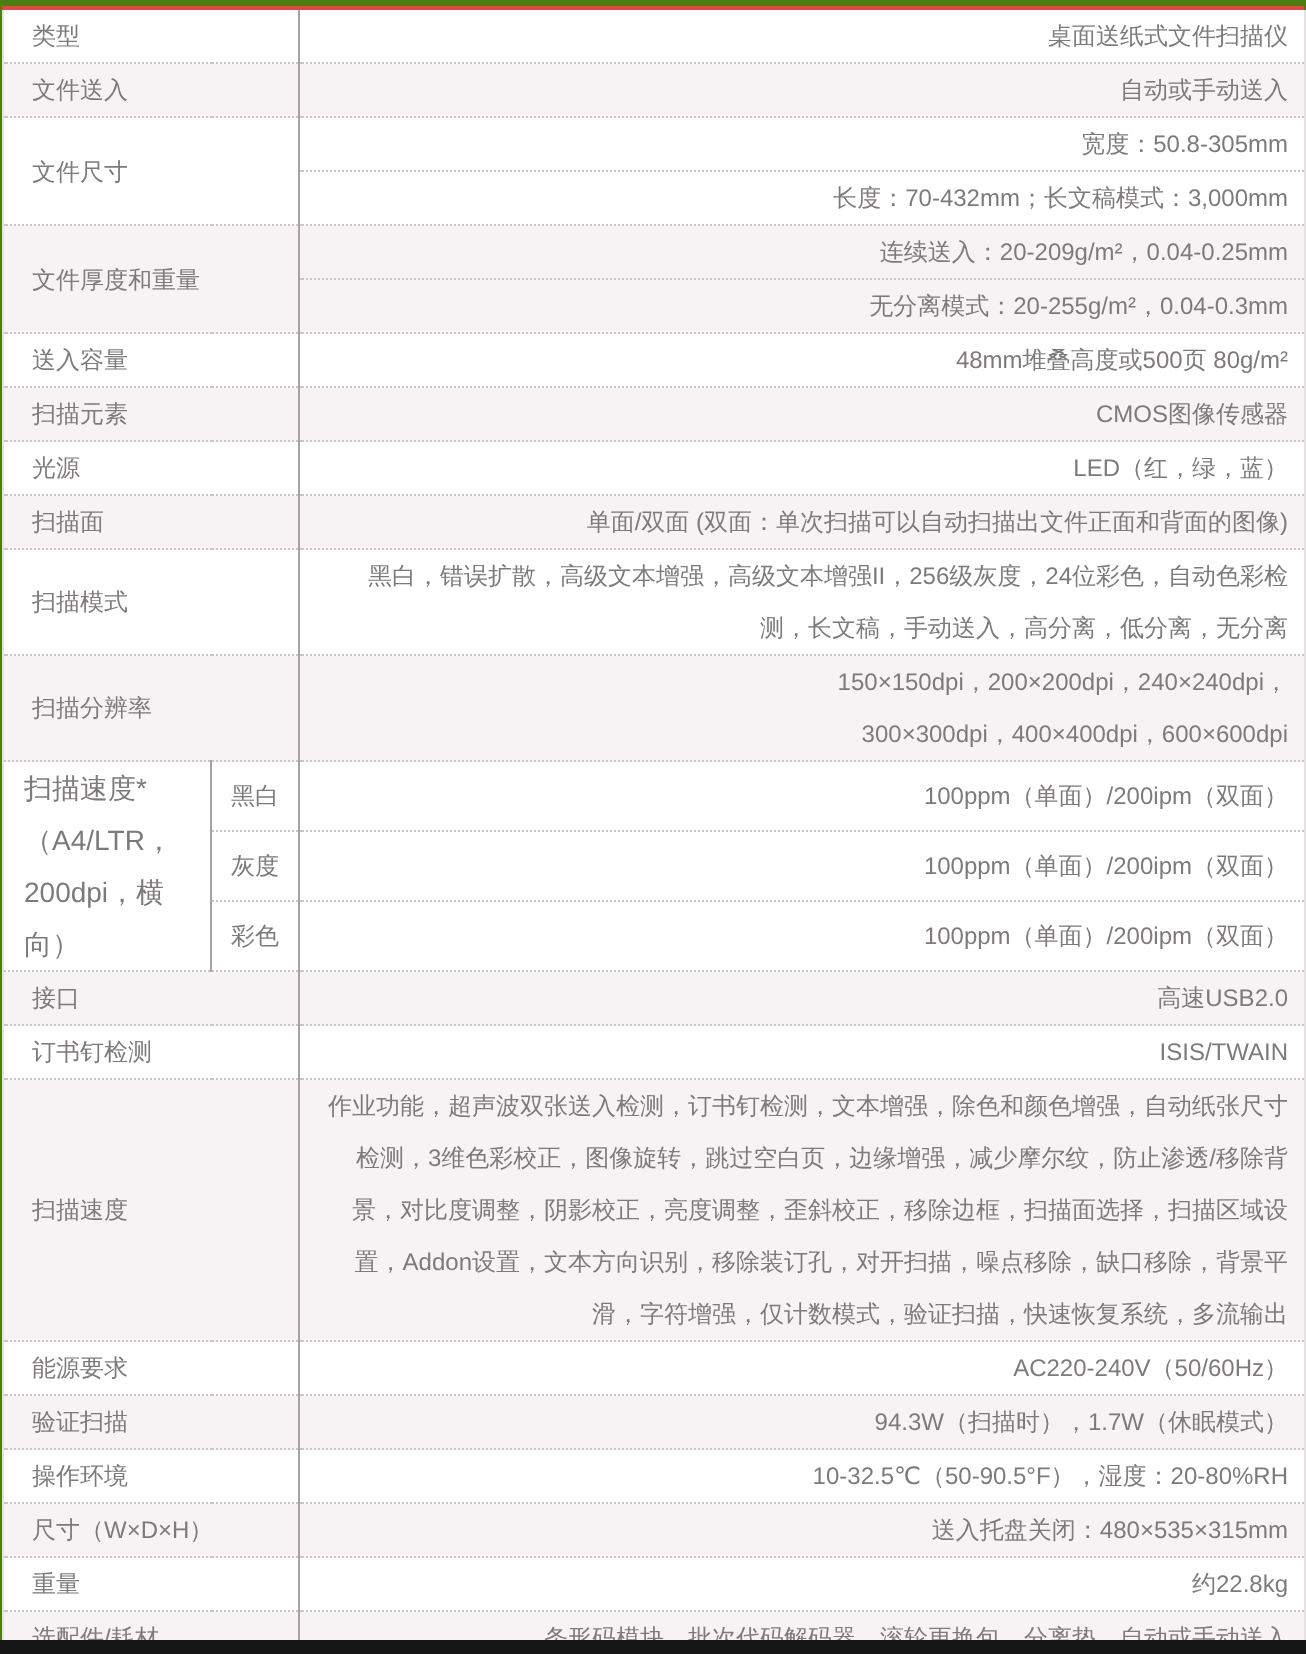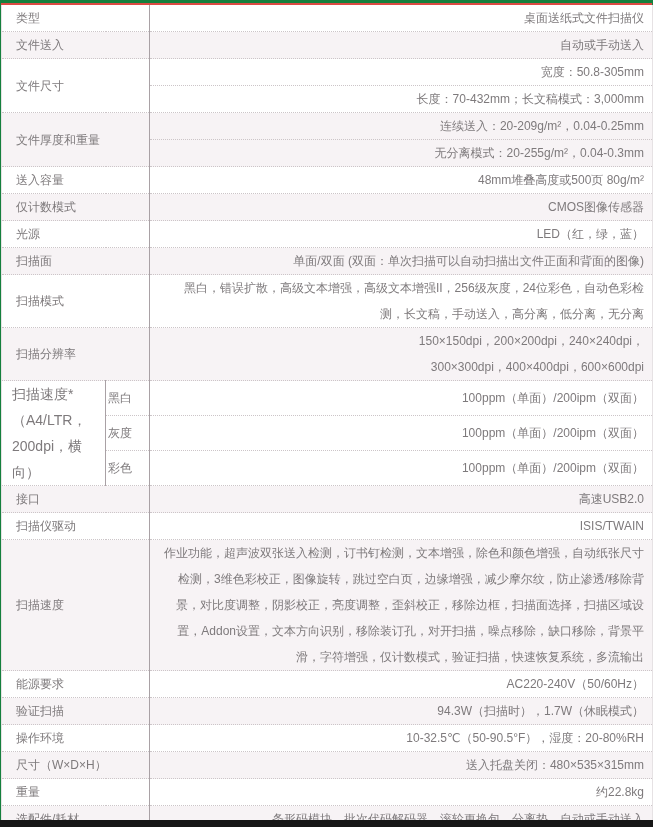"类型" .page { background: #15803d -> #4d7c0f }
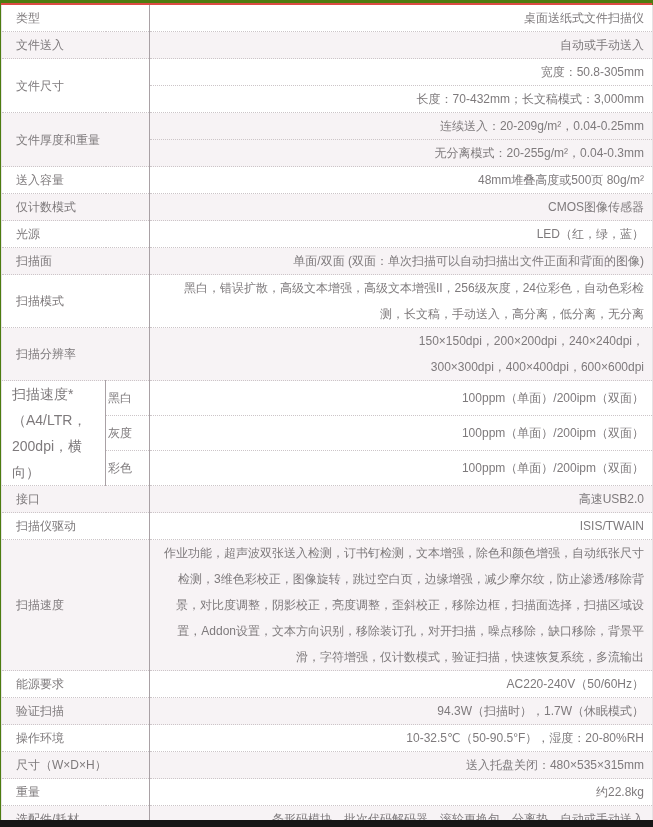"仅计数模式" th.lbl { text: 仅计数模式 -> 扫描元素 }
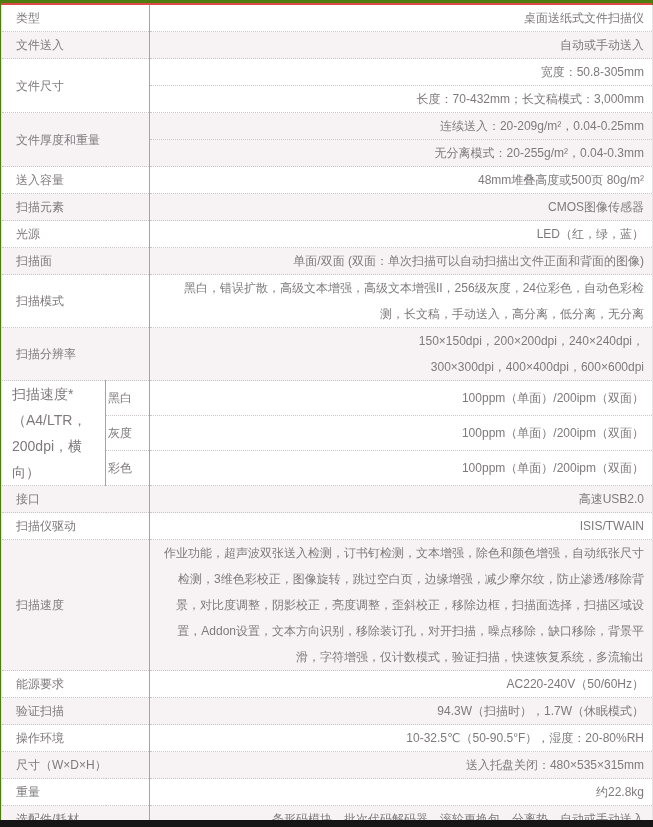"黑白" th.sub { text-align: left -> center }
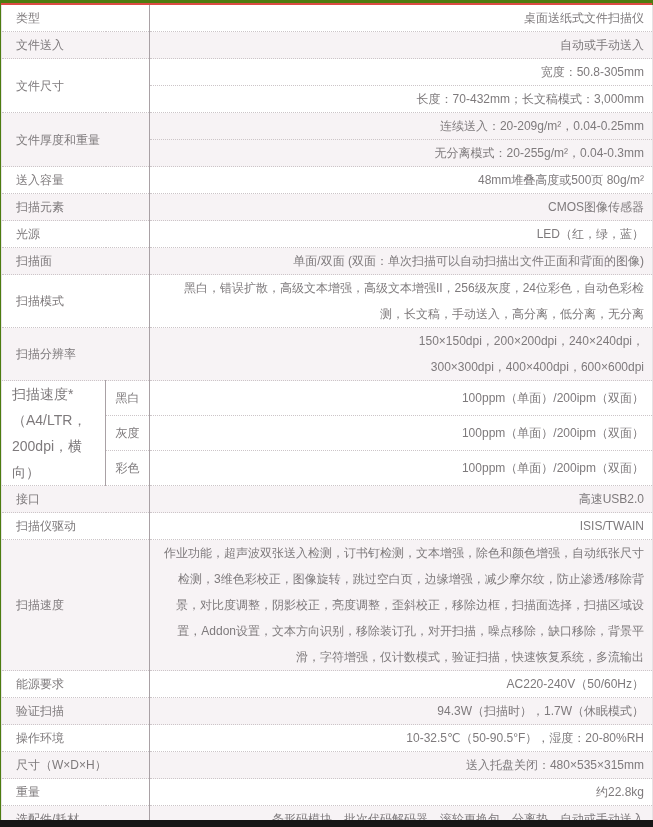"扫描仪驱动" th.lbl { text: 扫描仪驱动 -> 订书钉检测 }
